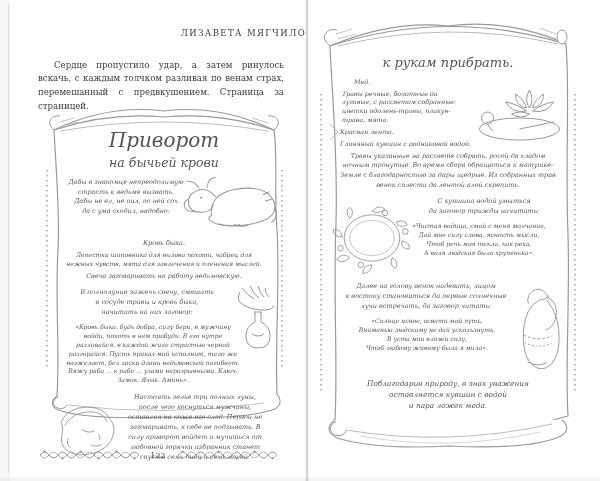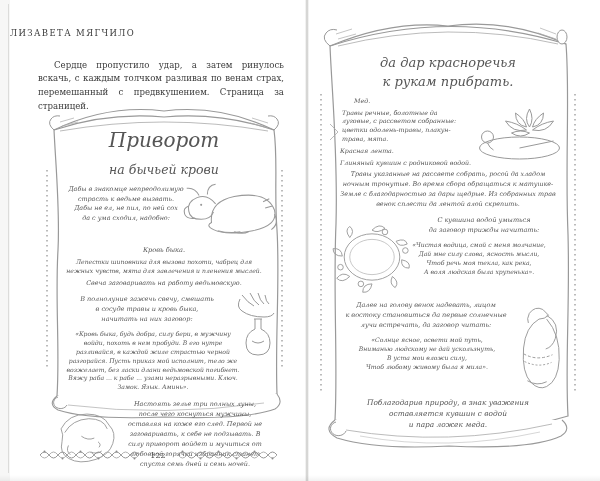"ЛИЗАВЕТА МЯГЧИЛО" .running-header { text-align: left -> right }
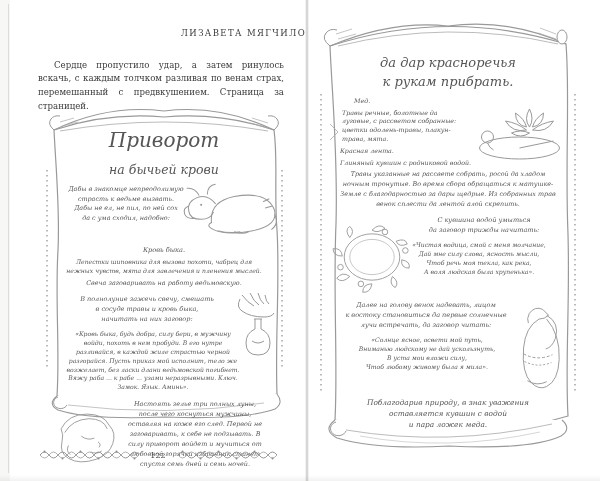"да дар красноречья" div.r-title { html: <div>да дар красноречья</div> -> none }
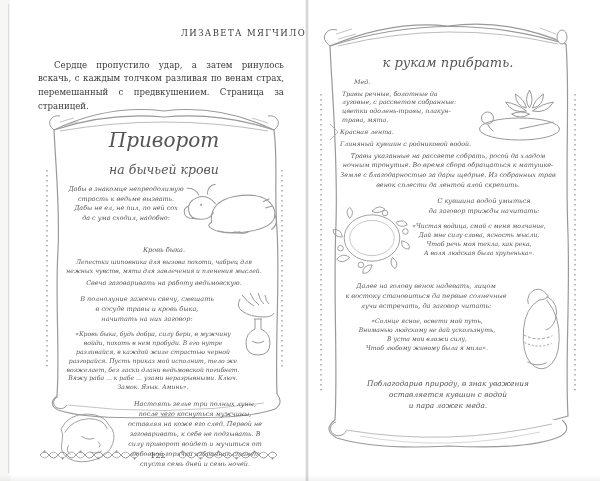"на бычьей крови" .l-title2 { margin-top: 10px -> 3px }
